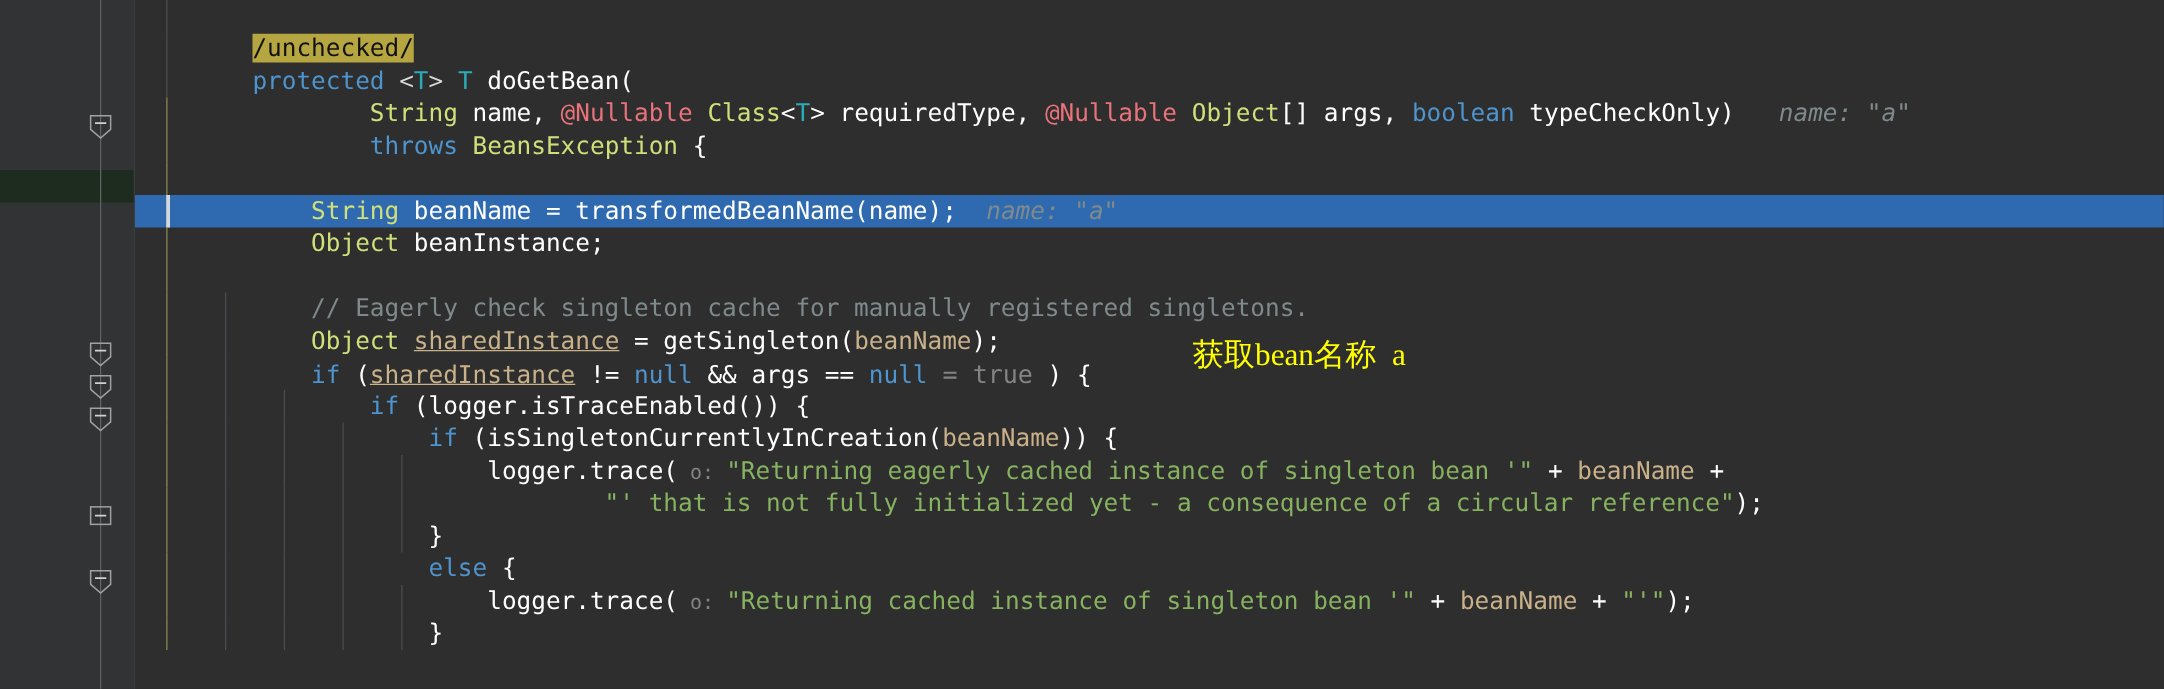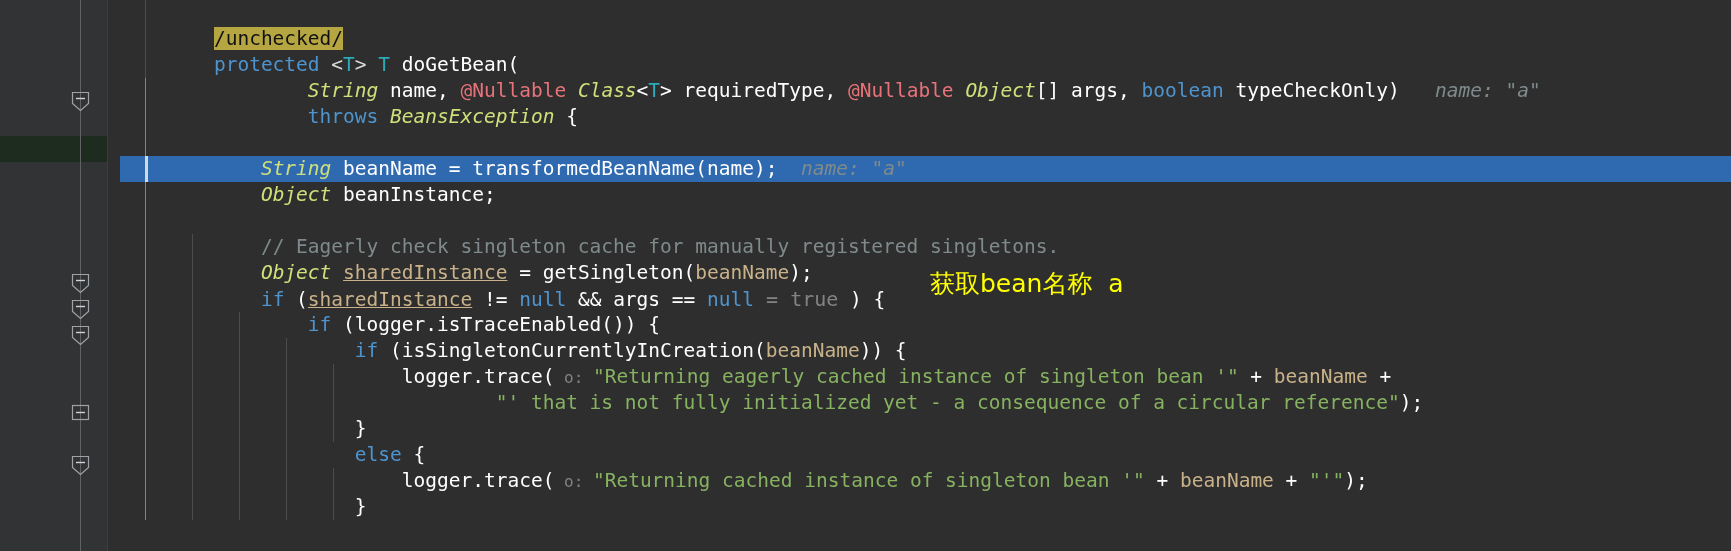"/unchecked/" .code { left: 120px -> 108px }
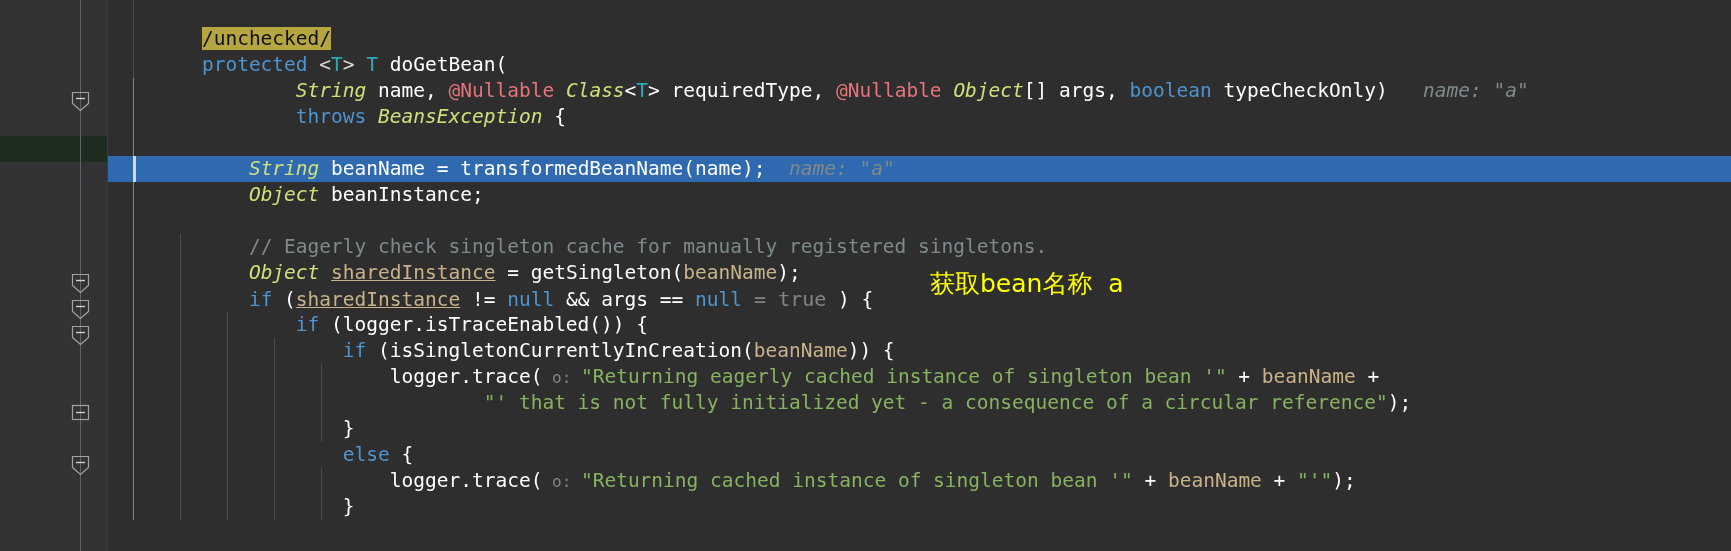"String" .type { font-style: italic -> none }
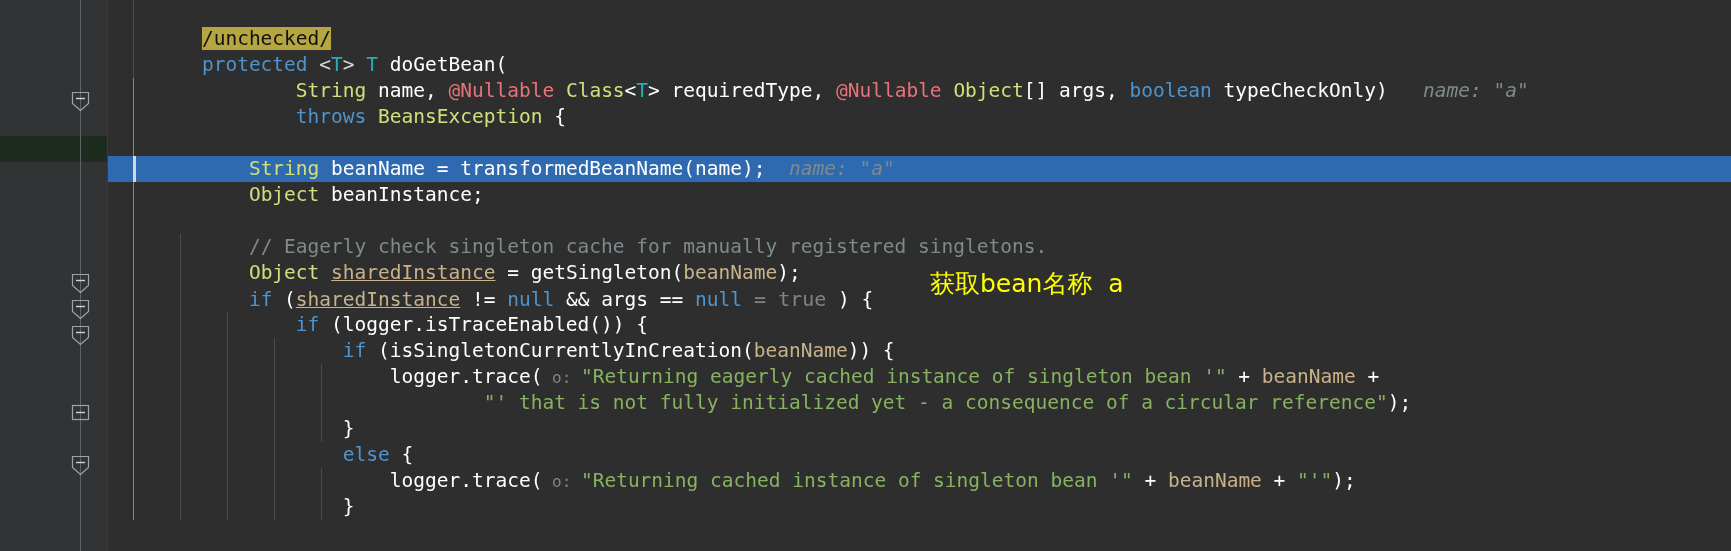"获取bean名称 a" div.annotation { font-family: none -> Liberation Serif, serif; left: 930px -> 954px }
